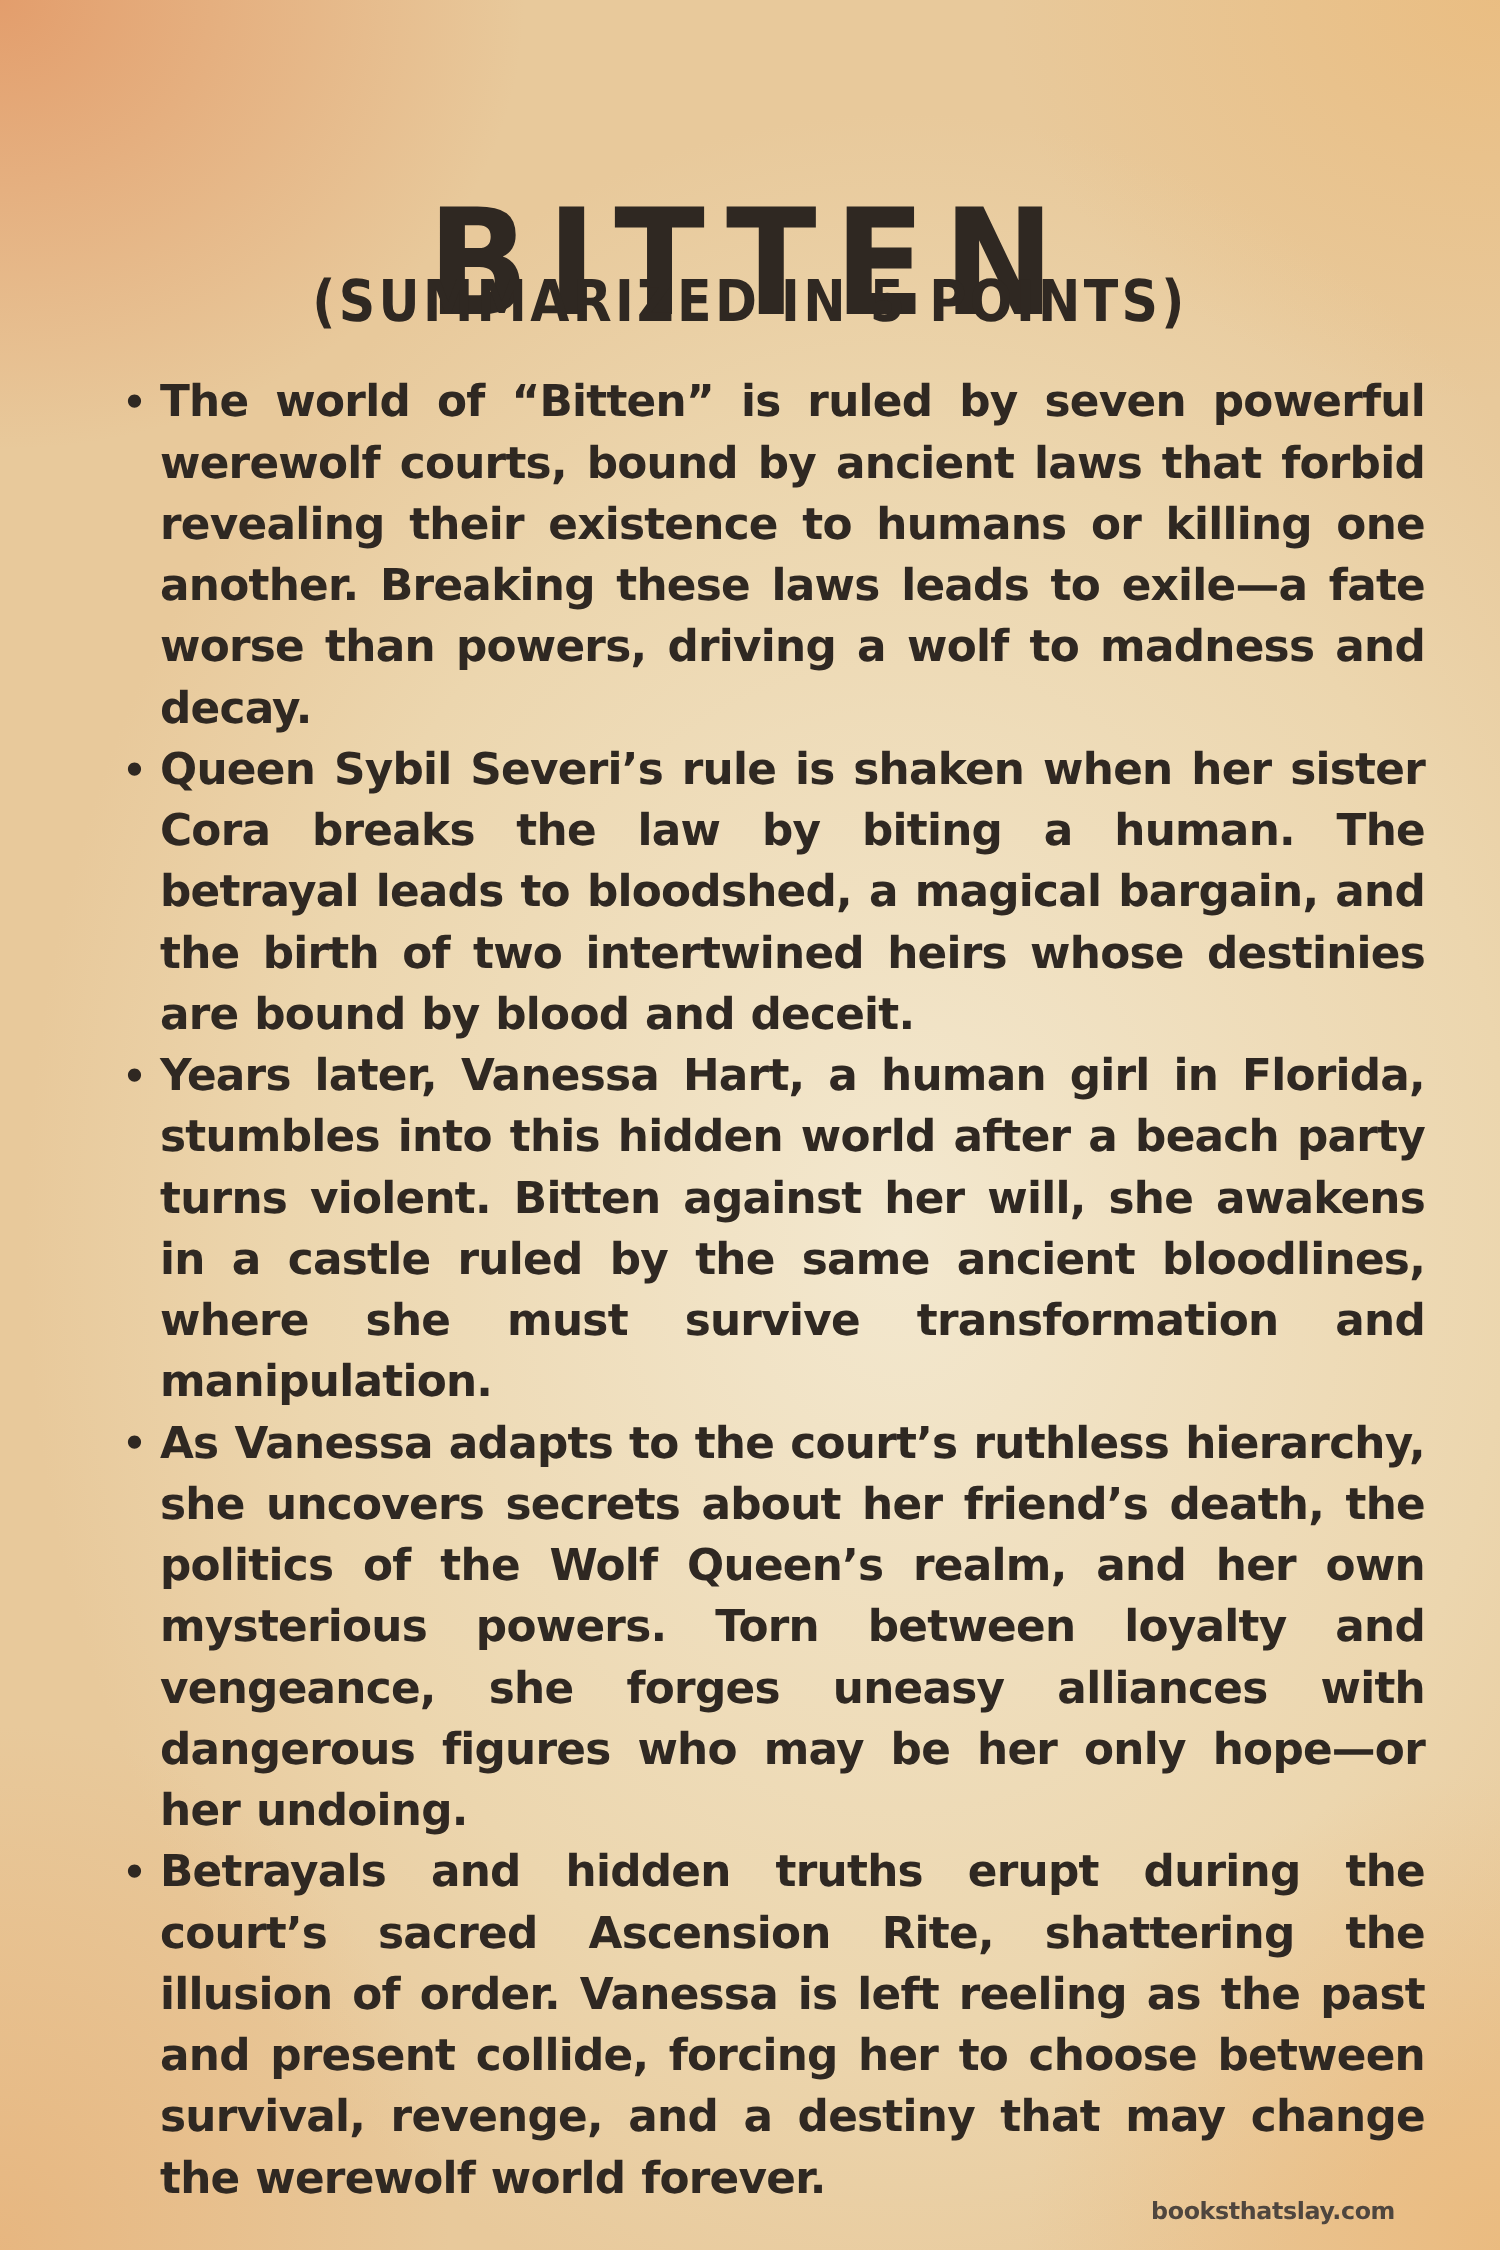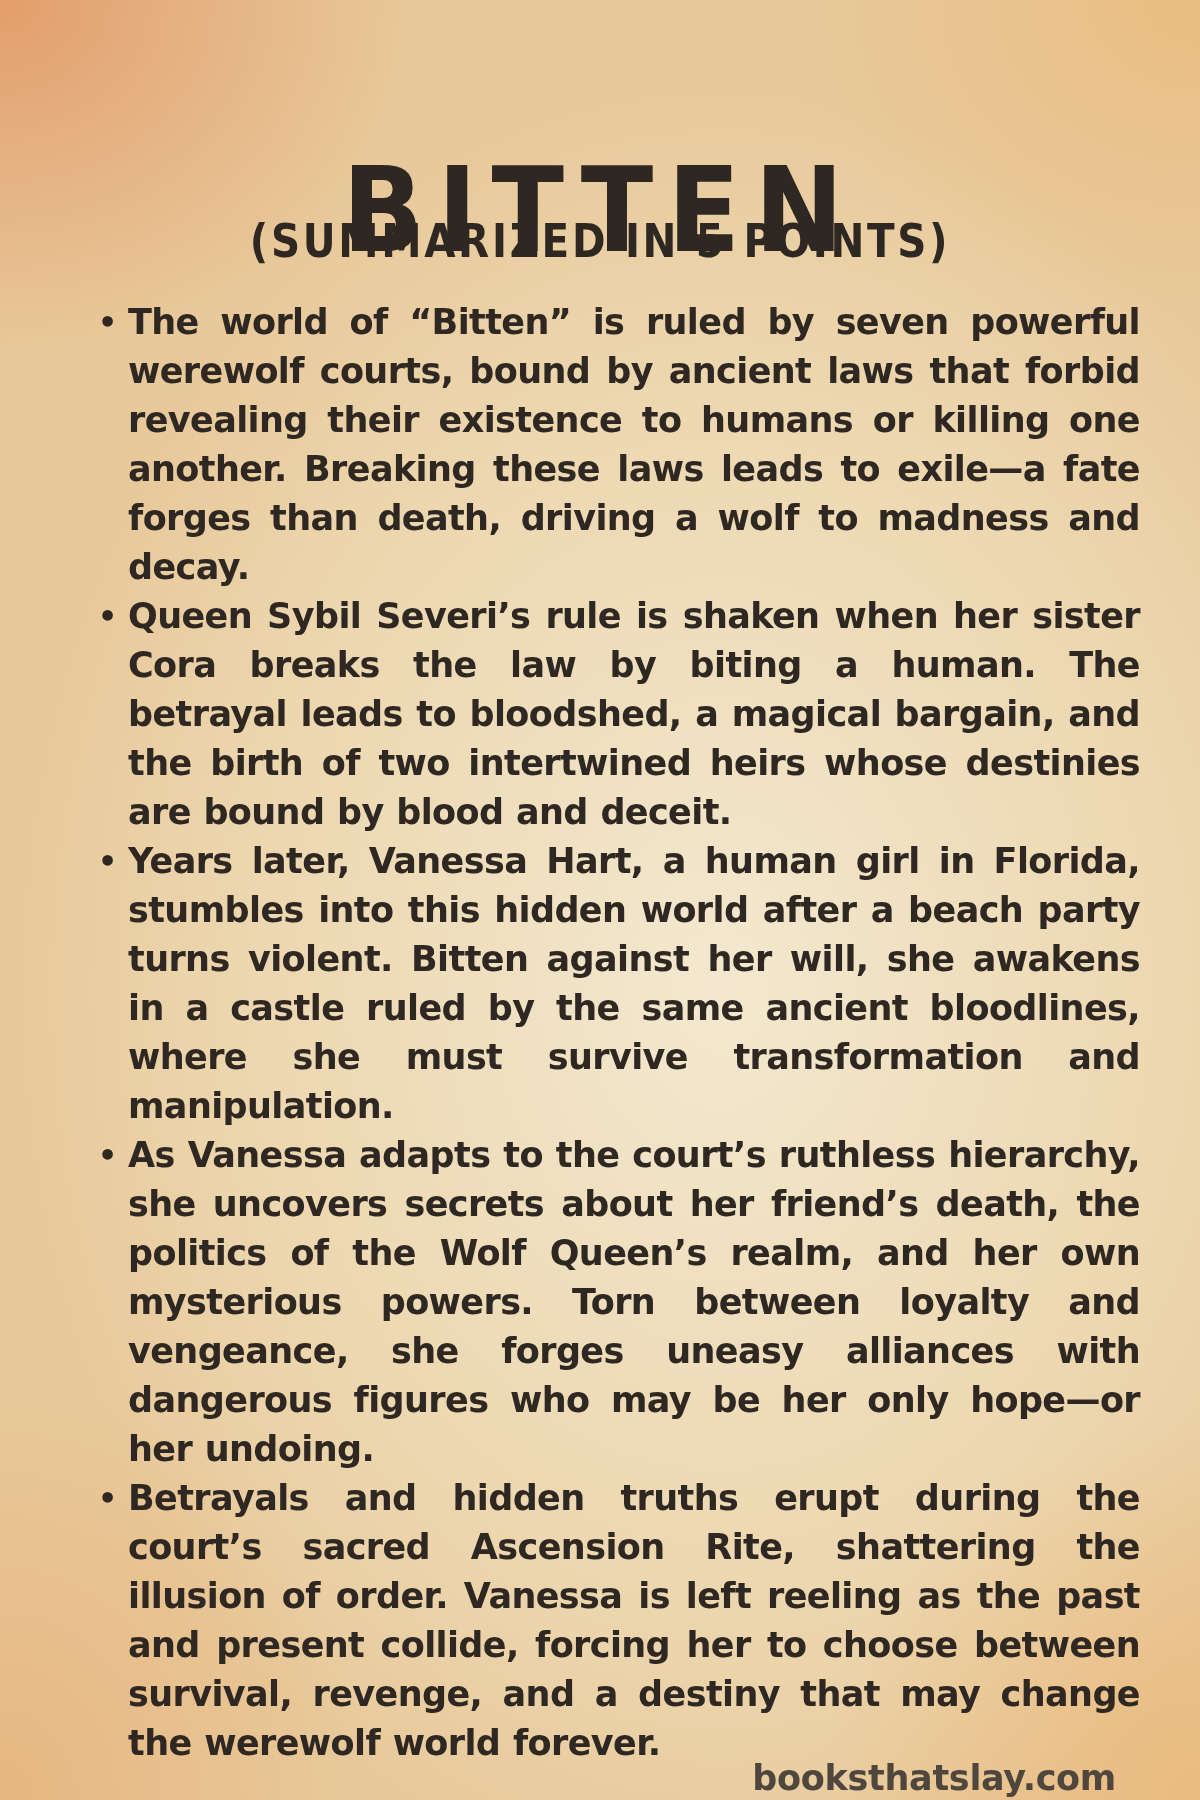"The world of “Bitten” is" span.point-text { text: forges than death -> worse than powers }
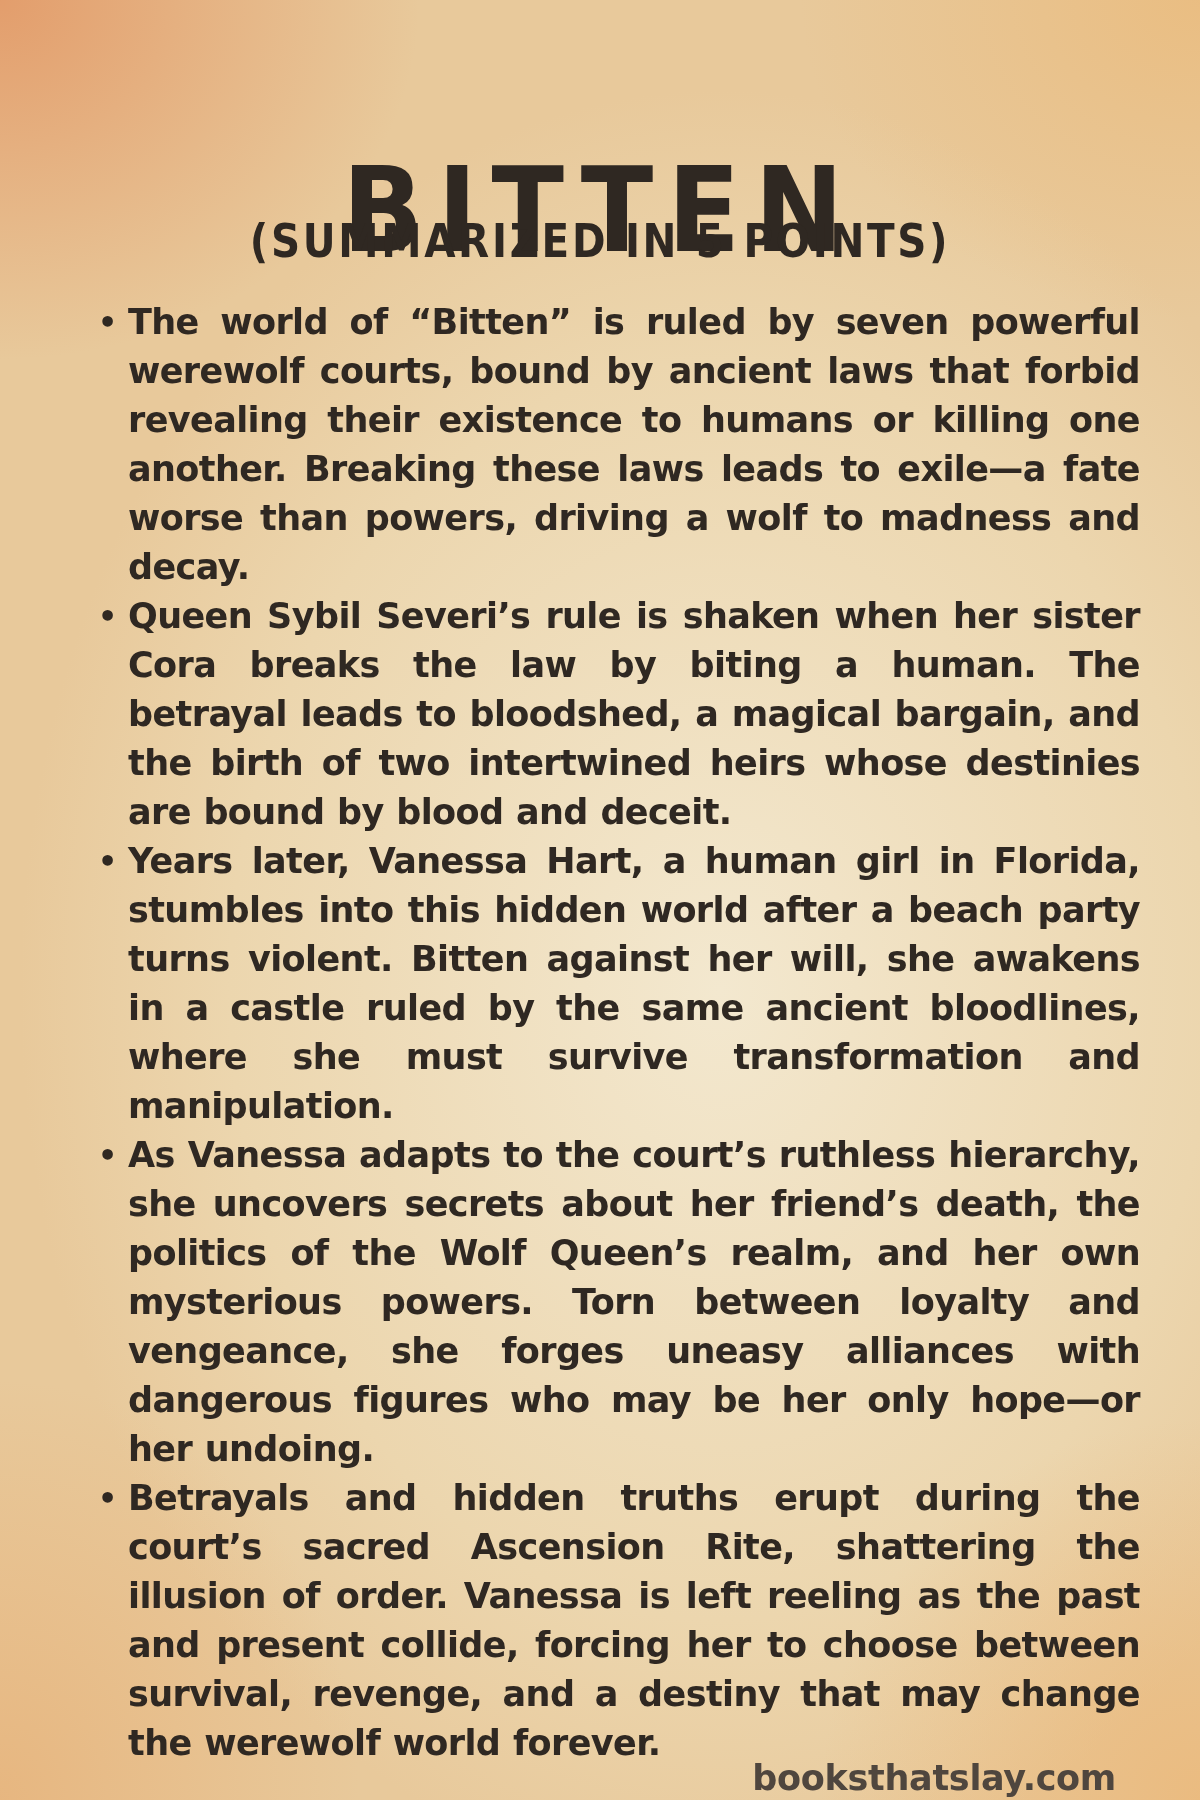"booksthatslay.com" .footer { font-size: 35px -> 19px }
